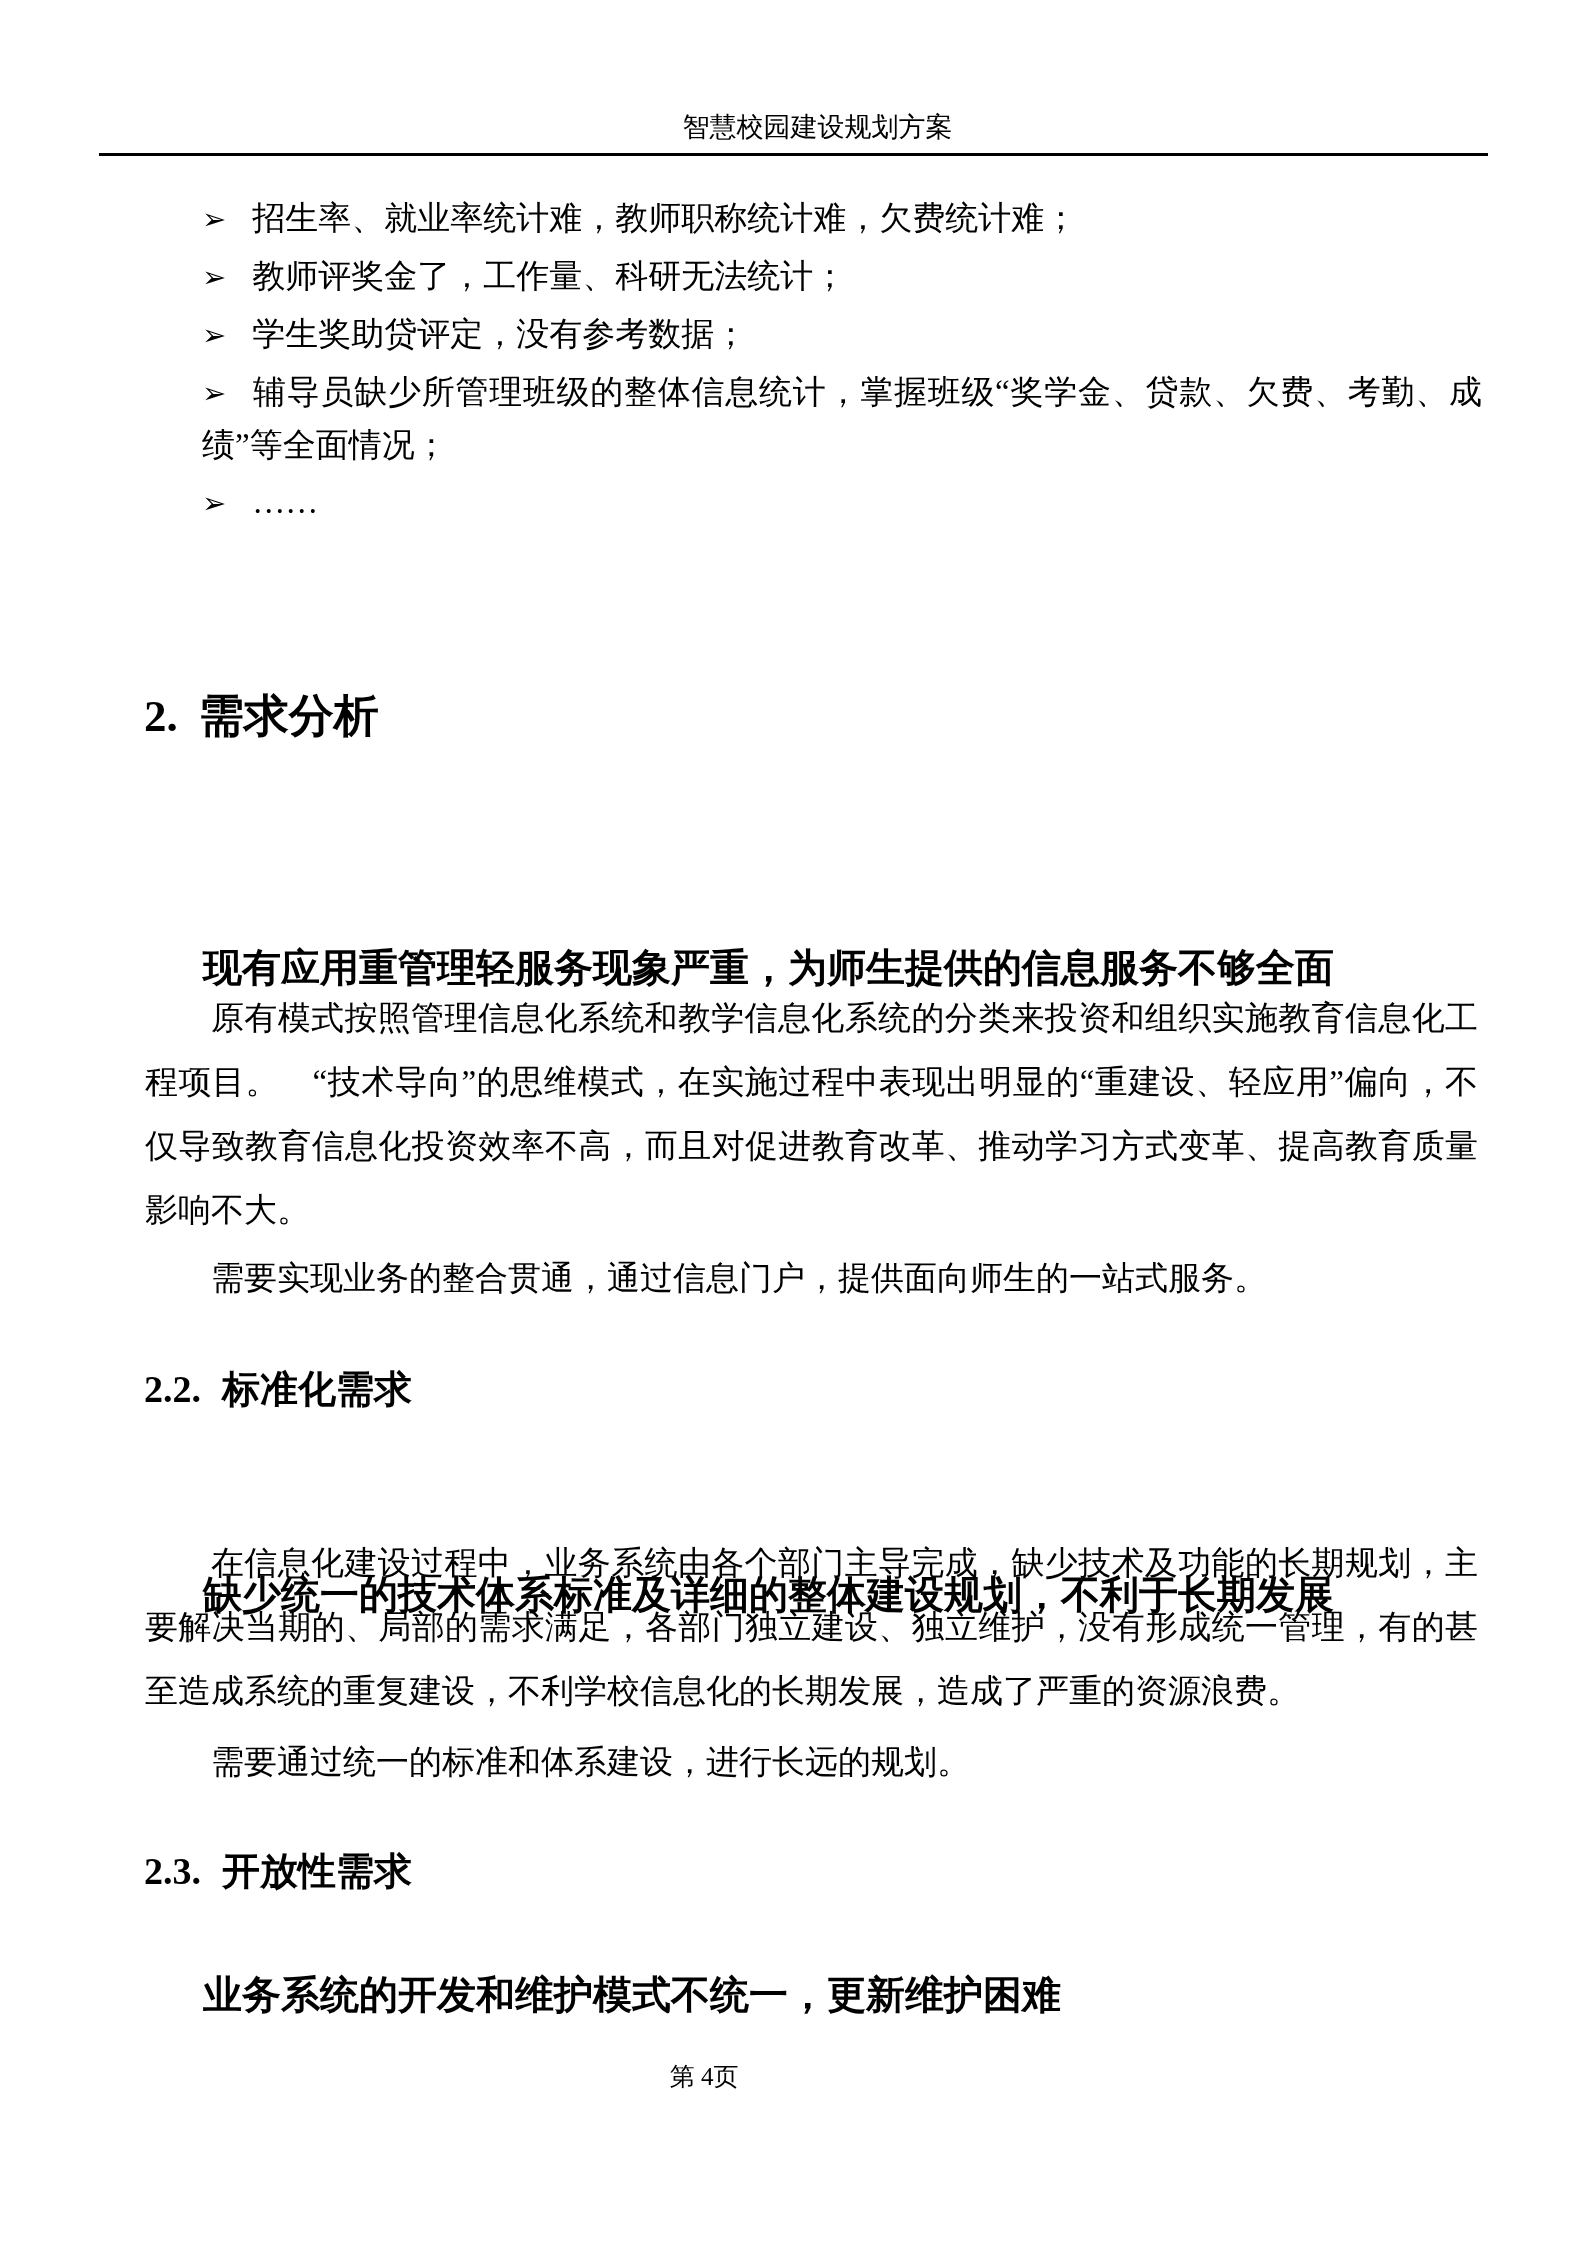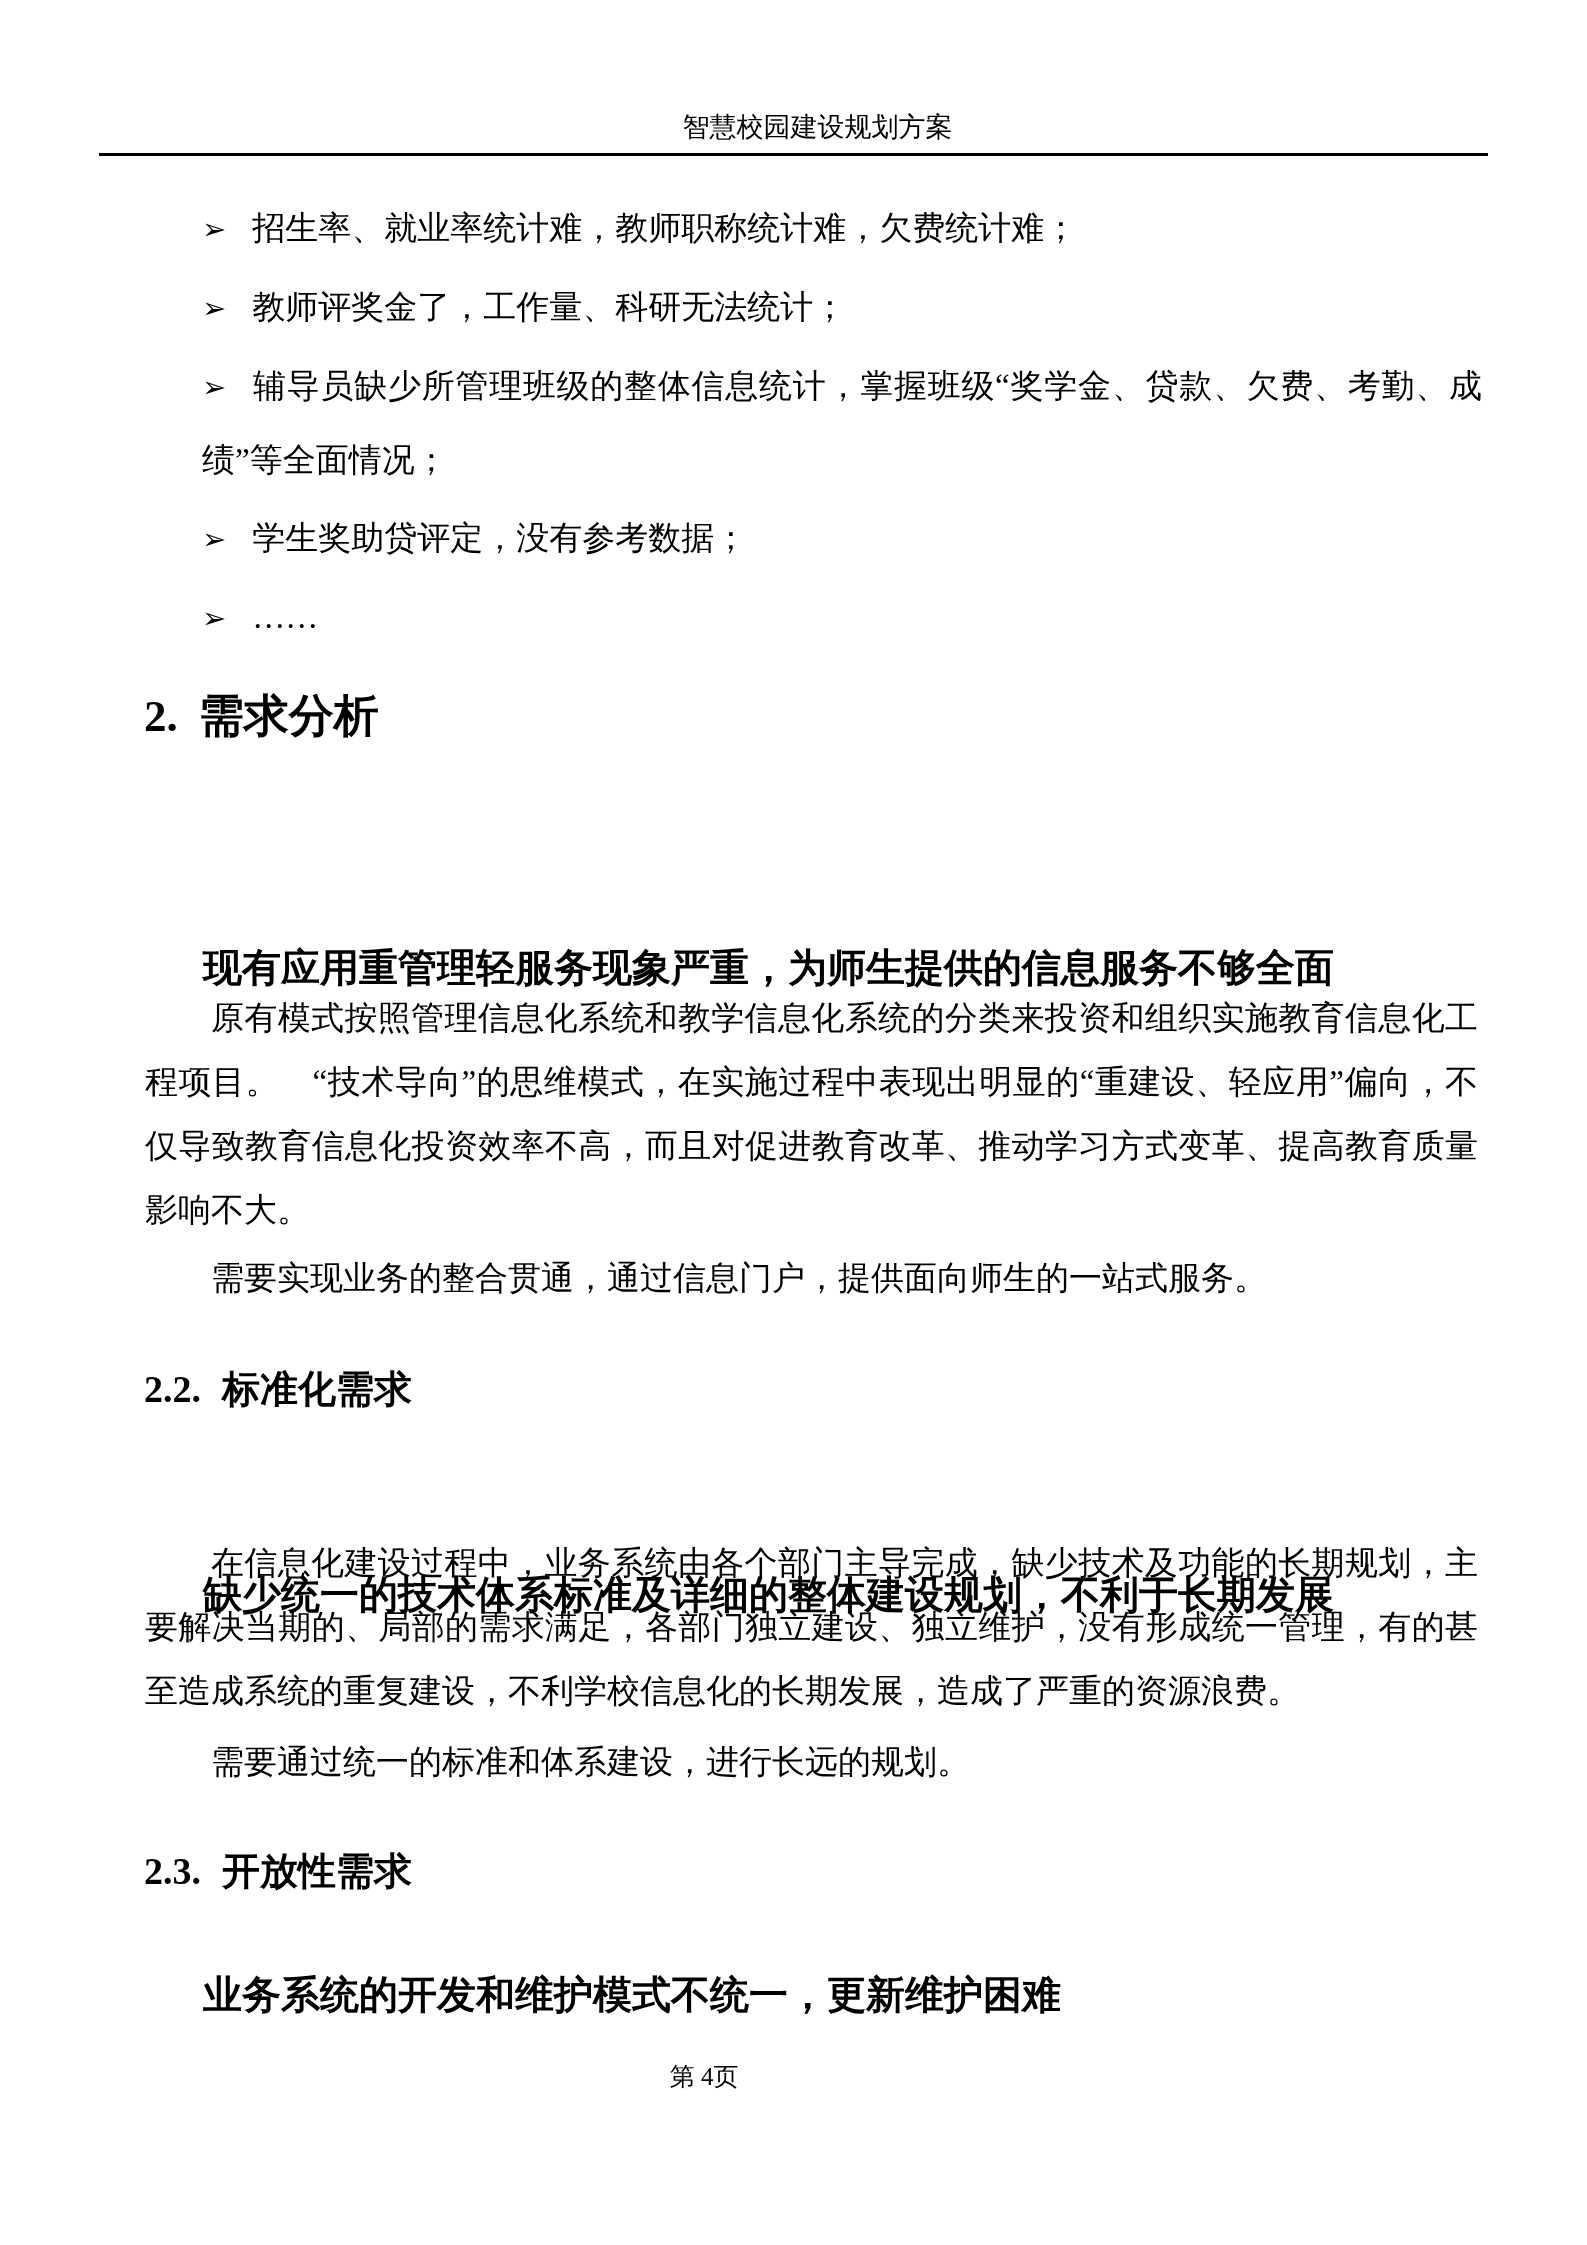"➢ 招生率、就业率统计难，教师职称统计难，欠费统计难；" .bullet { line-height: 73px -> 52px }
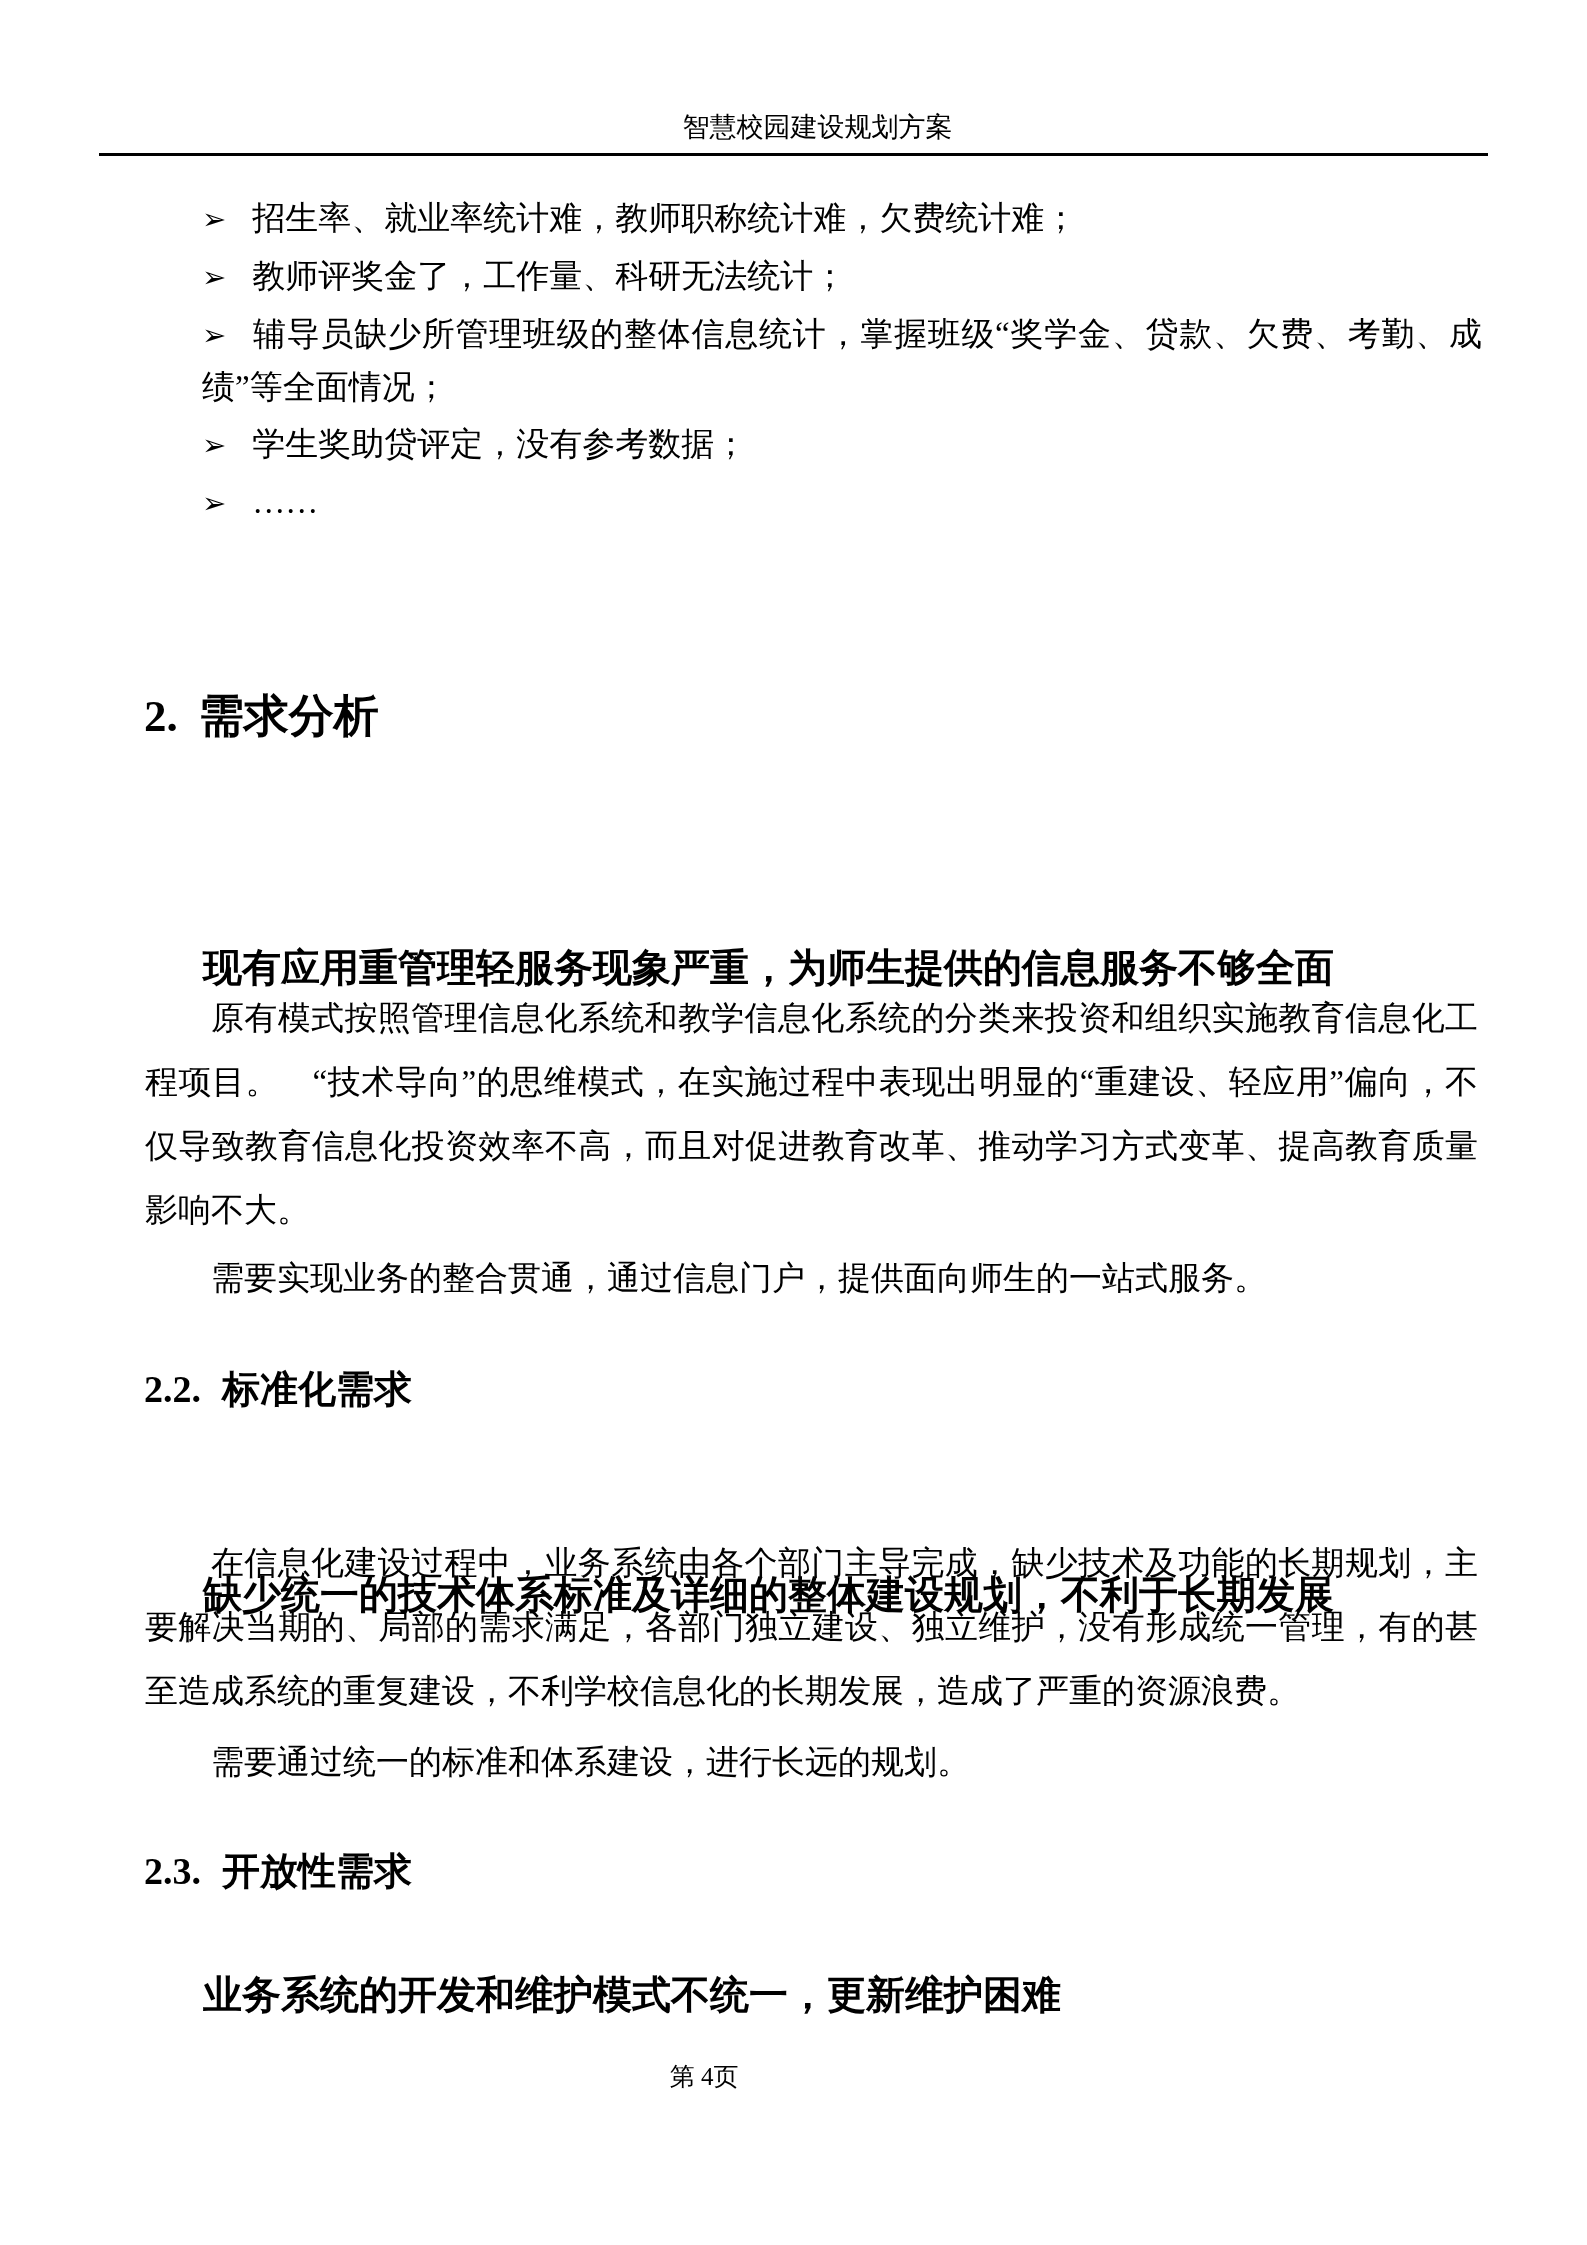"➢ 辅导员缺少所管理班级的整体信息统计，掌握班级“奖学金、贷款、欠费、考勤、成绩”等全面情况；" div.bullet { order: before "➢ 学生奖助贷评定，没有参考数据；" -> after "➢ 学生奖助贷评定，没有参考数据；" }
